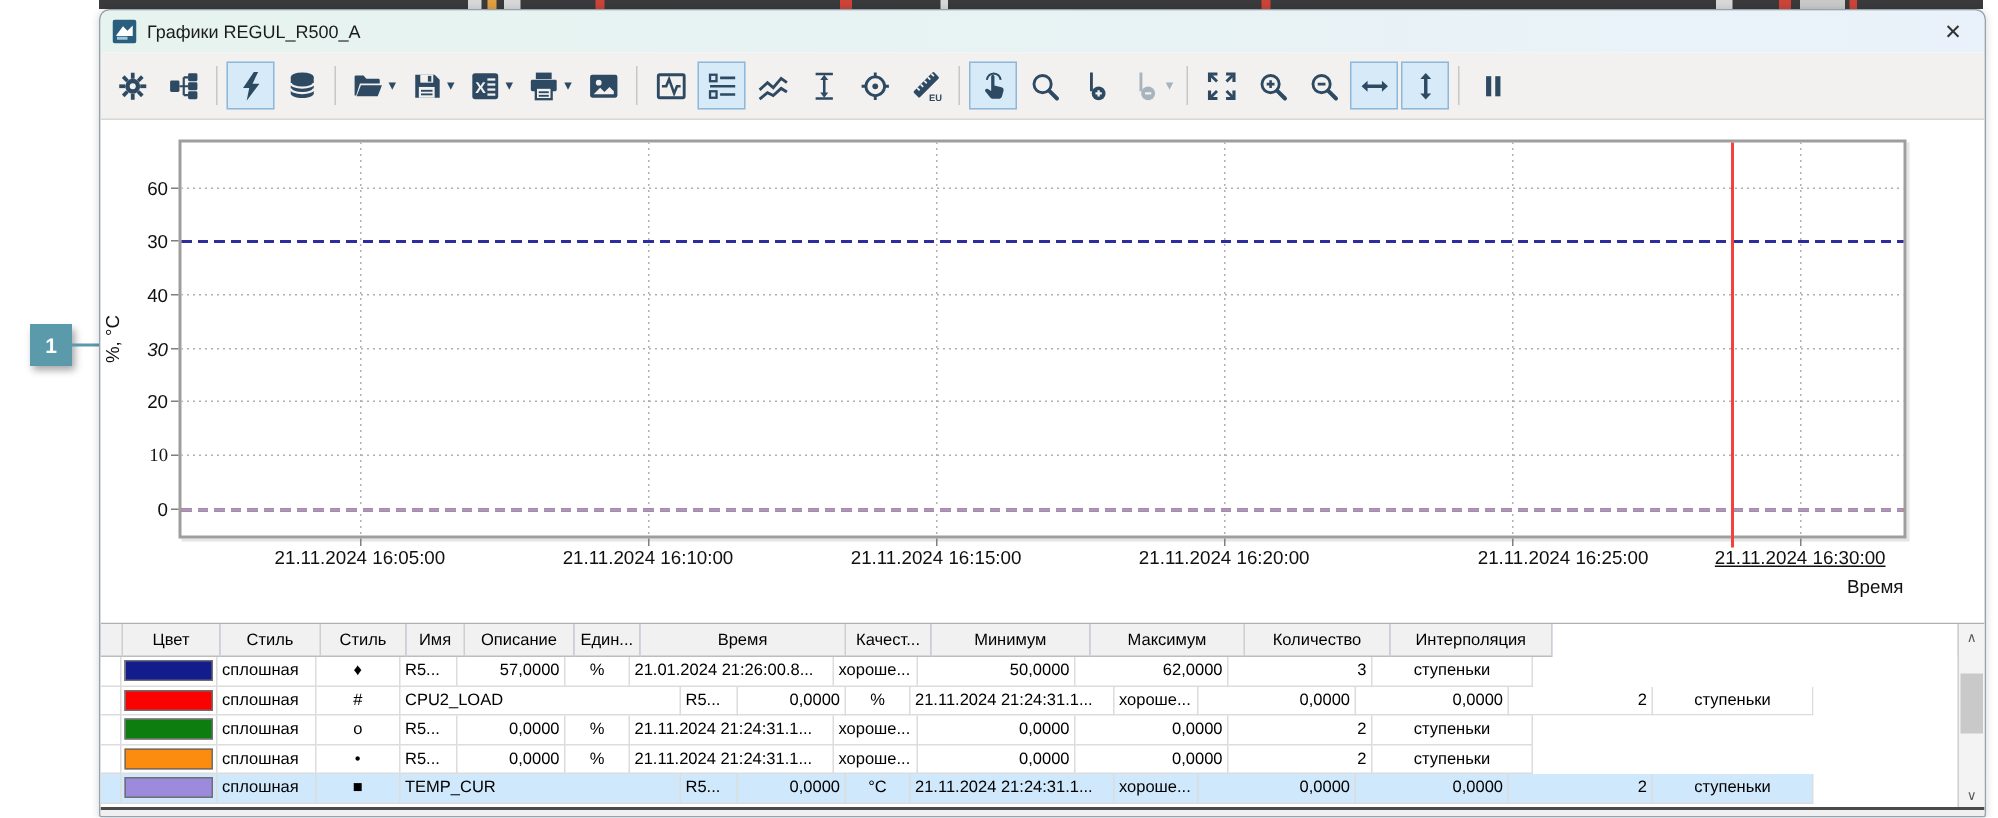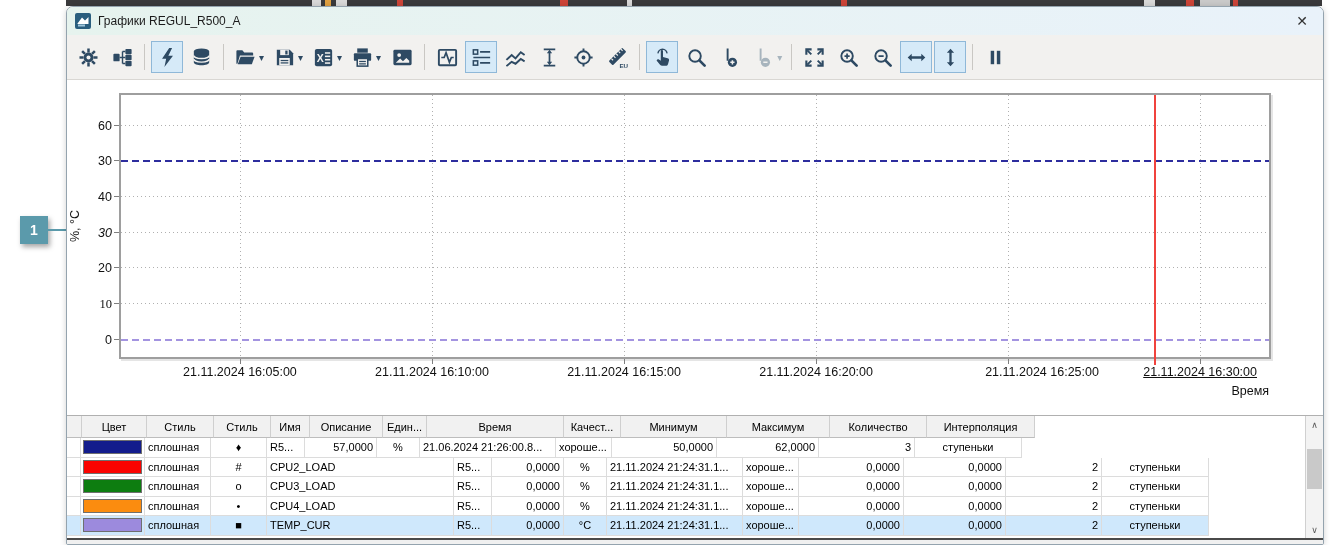"21.06.2024 21:26:00.8..." div.td { text: 21.06.2024 -> 21.01.2024 }
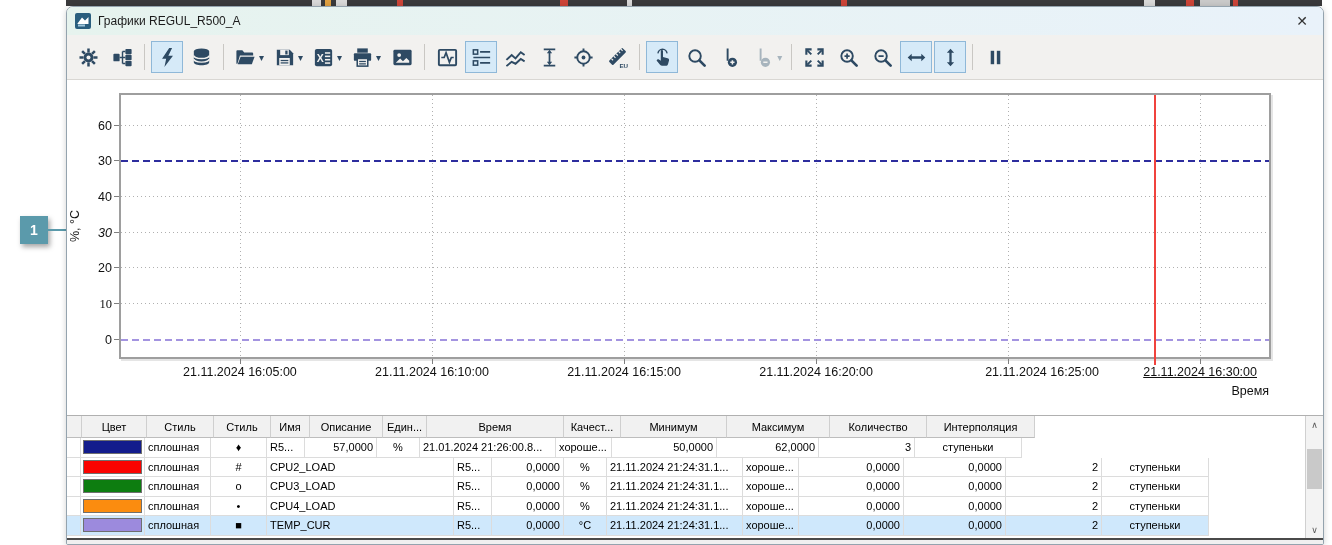"CPU3_LOAD" div.td { html: <div>CPU3_LOAD</div> -> none }
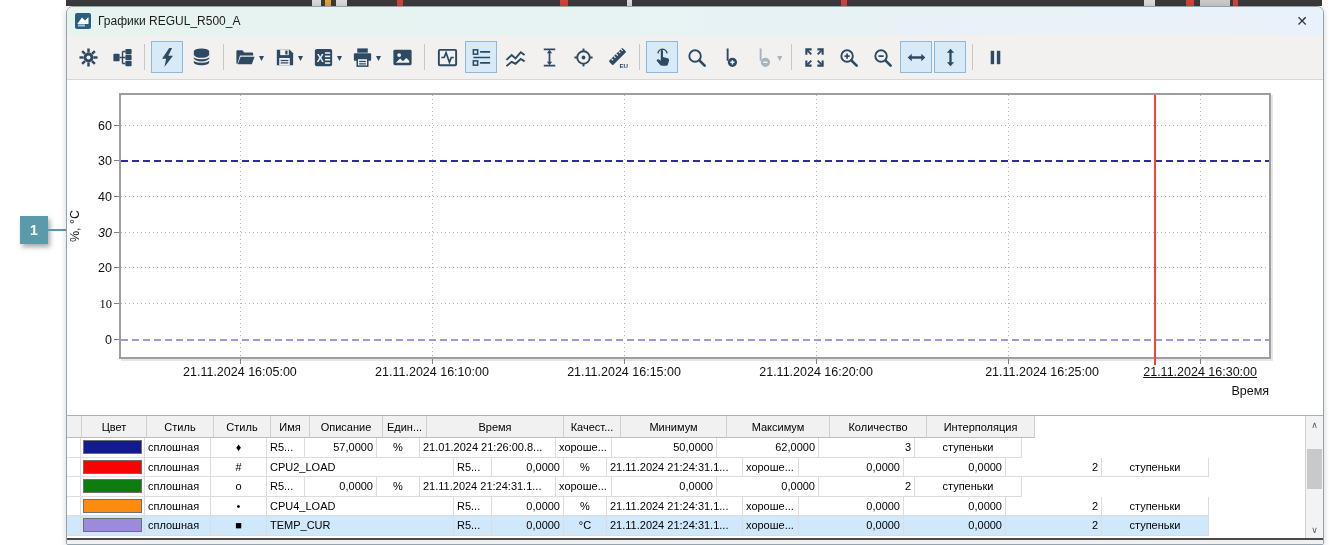"CPU4_LOAD" div.td { html: <div>CPU4_LOAD</div> -> none }
